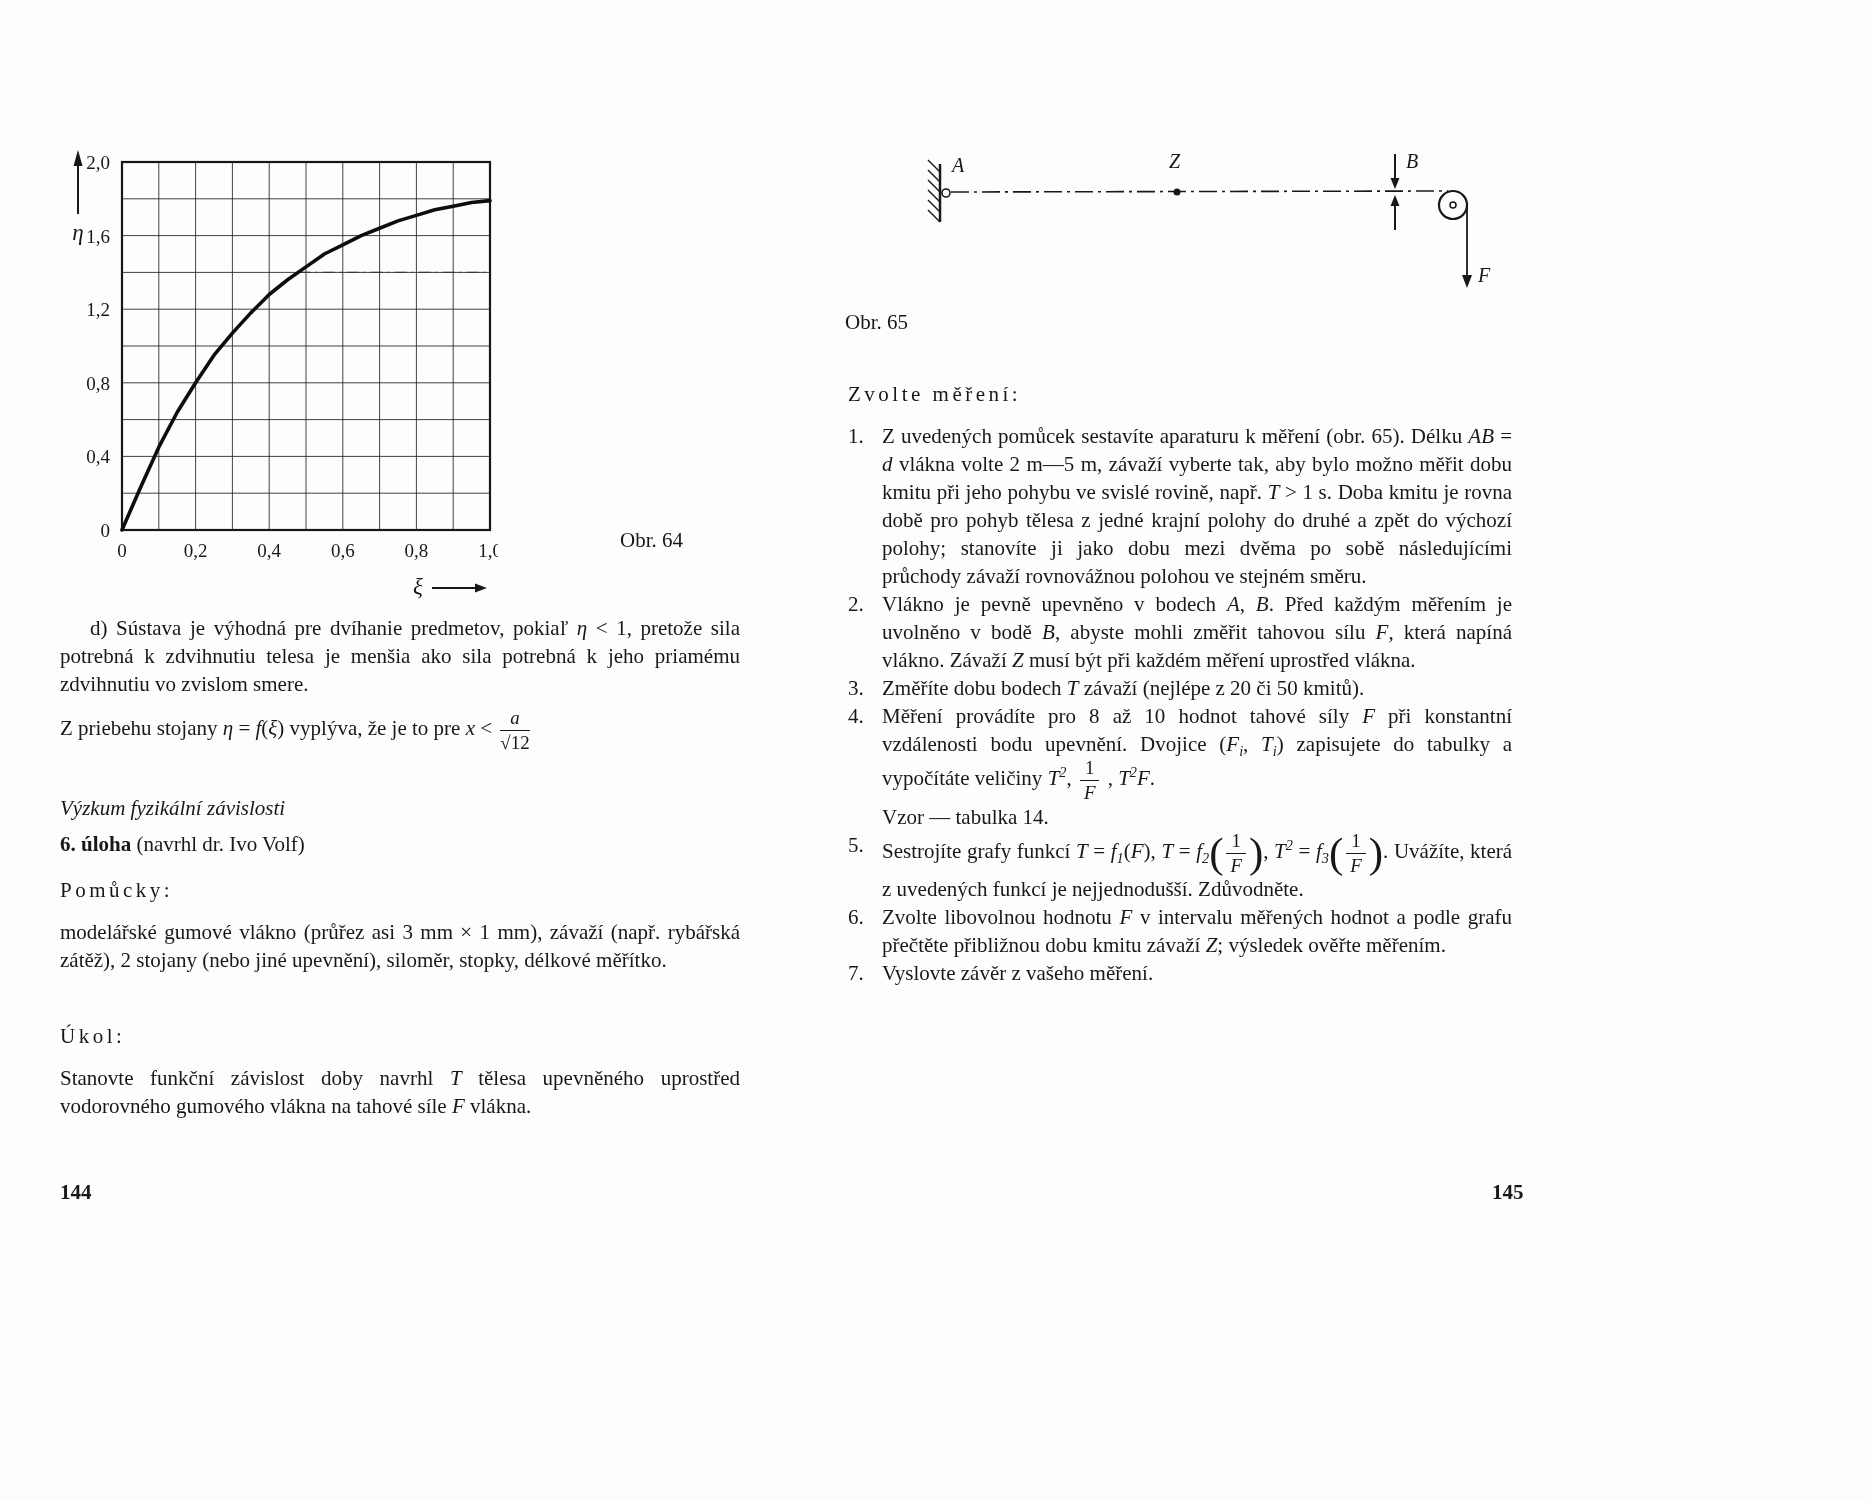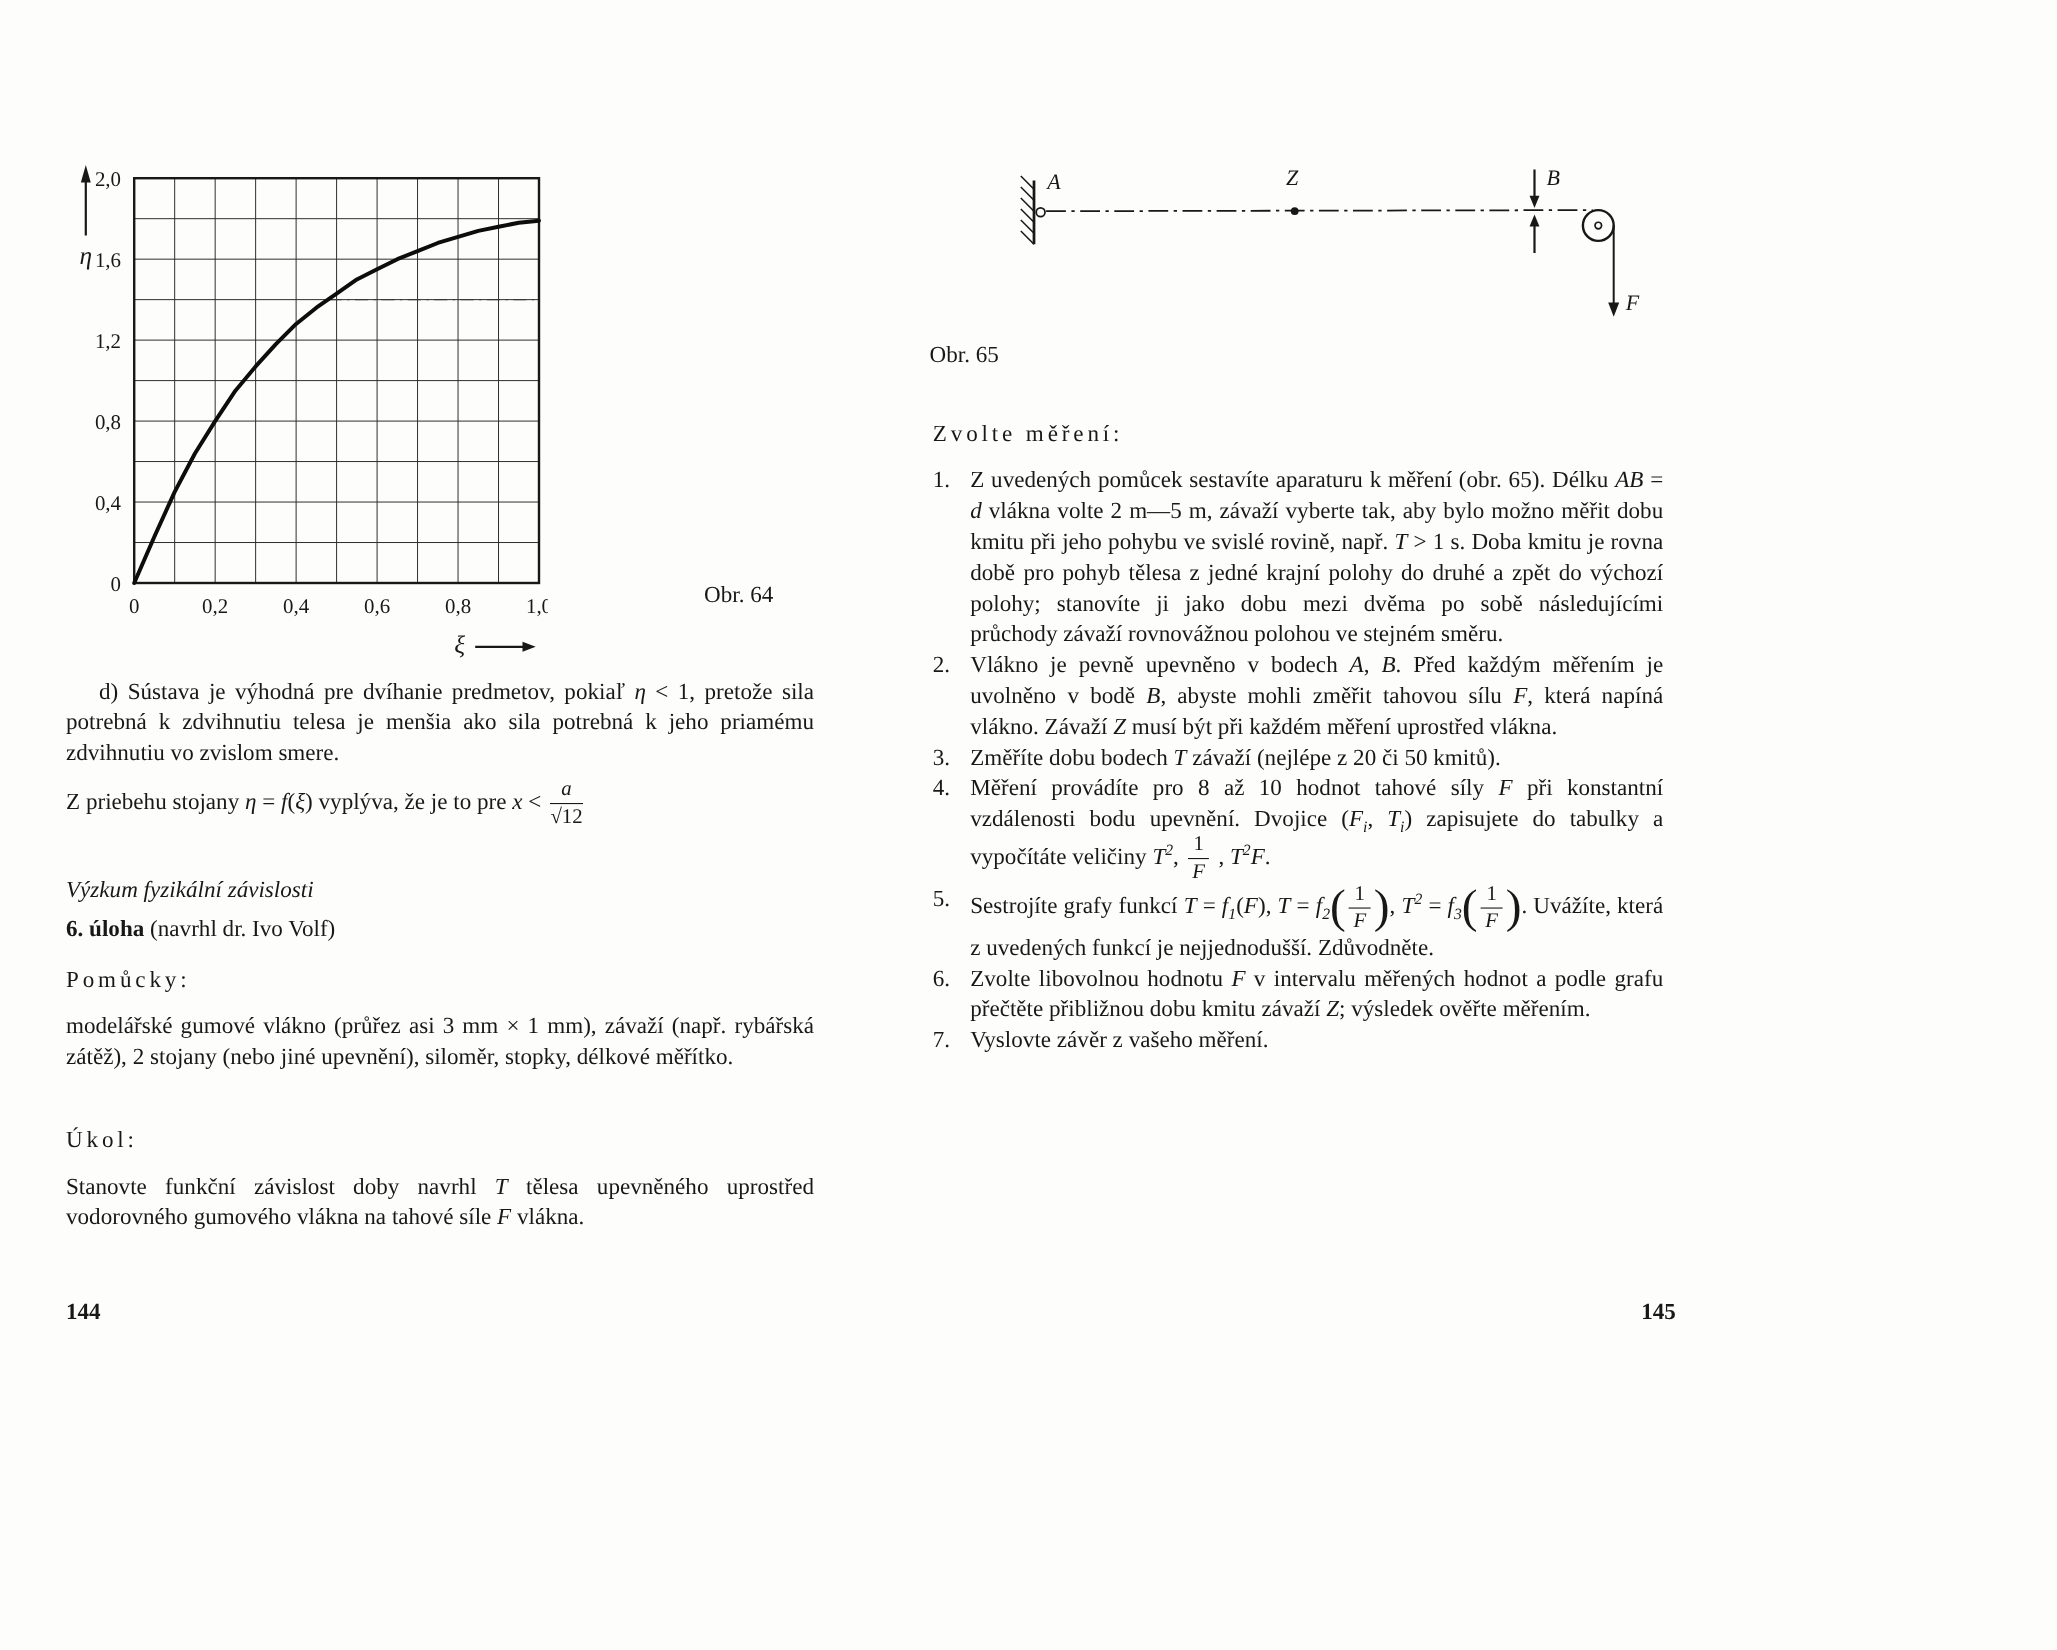"Obr. 64" div.abs { left: 640px -> 620px }
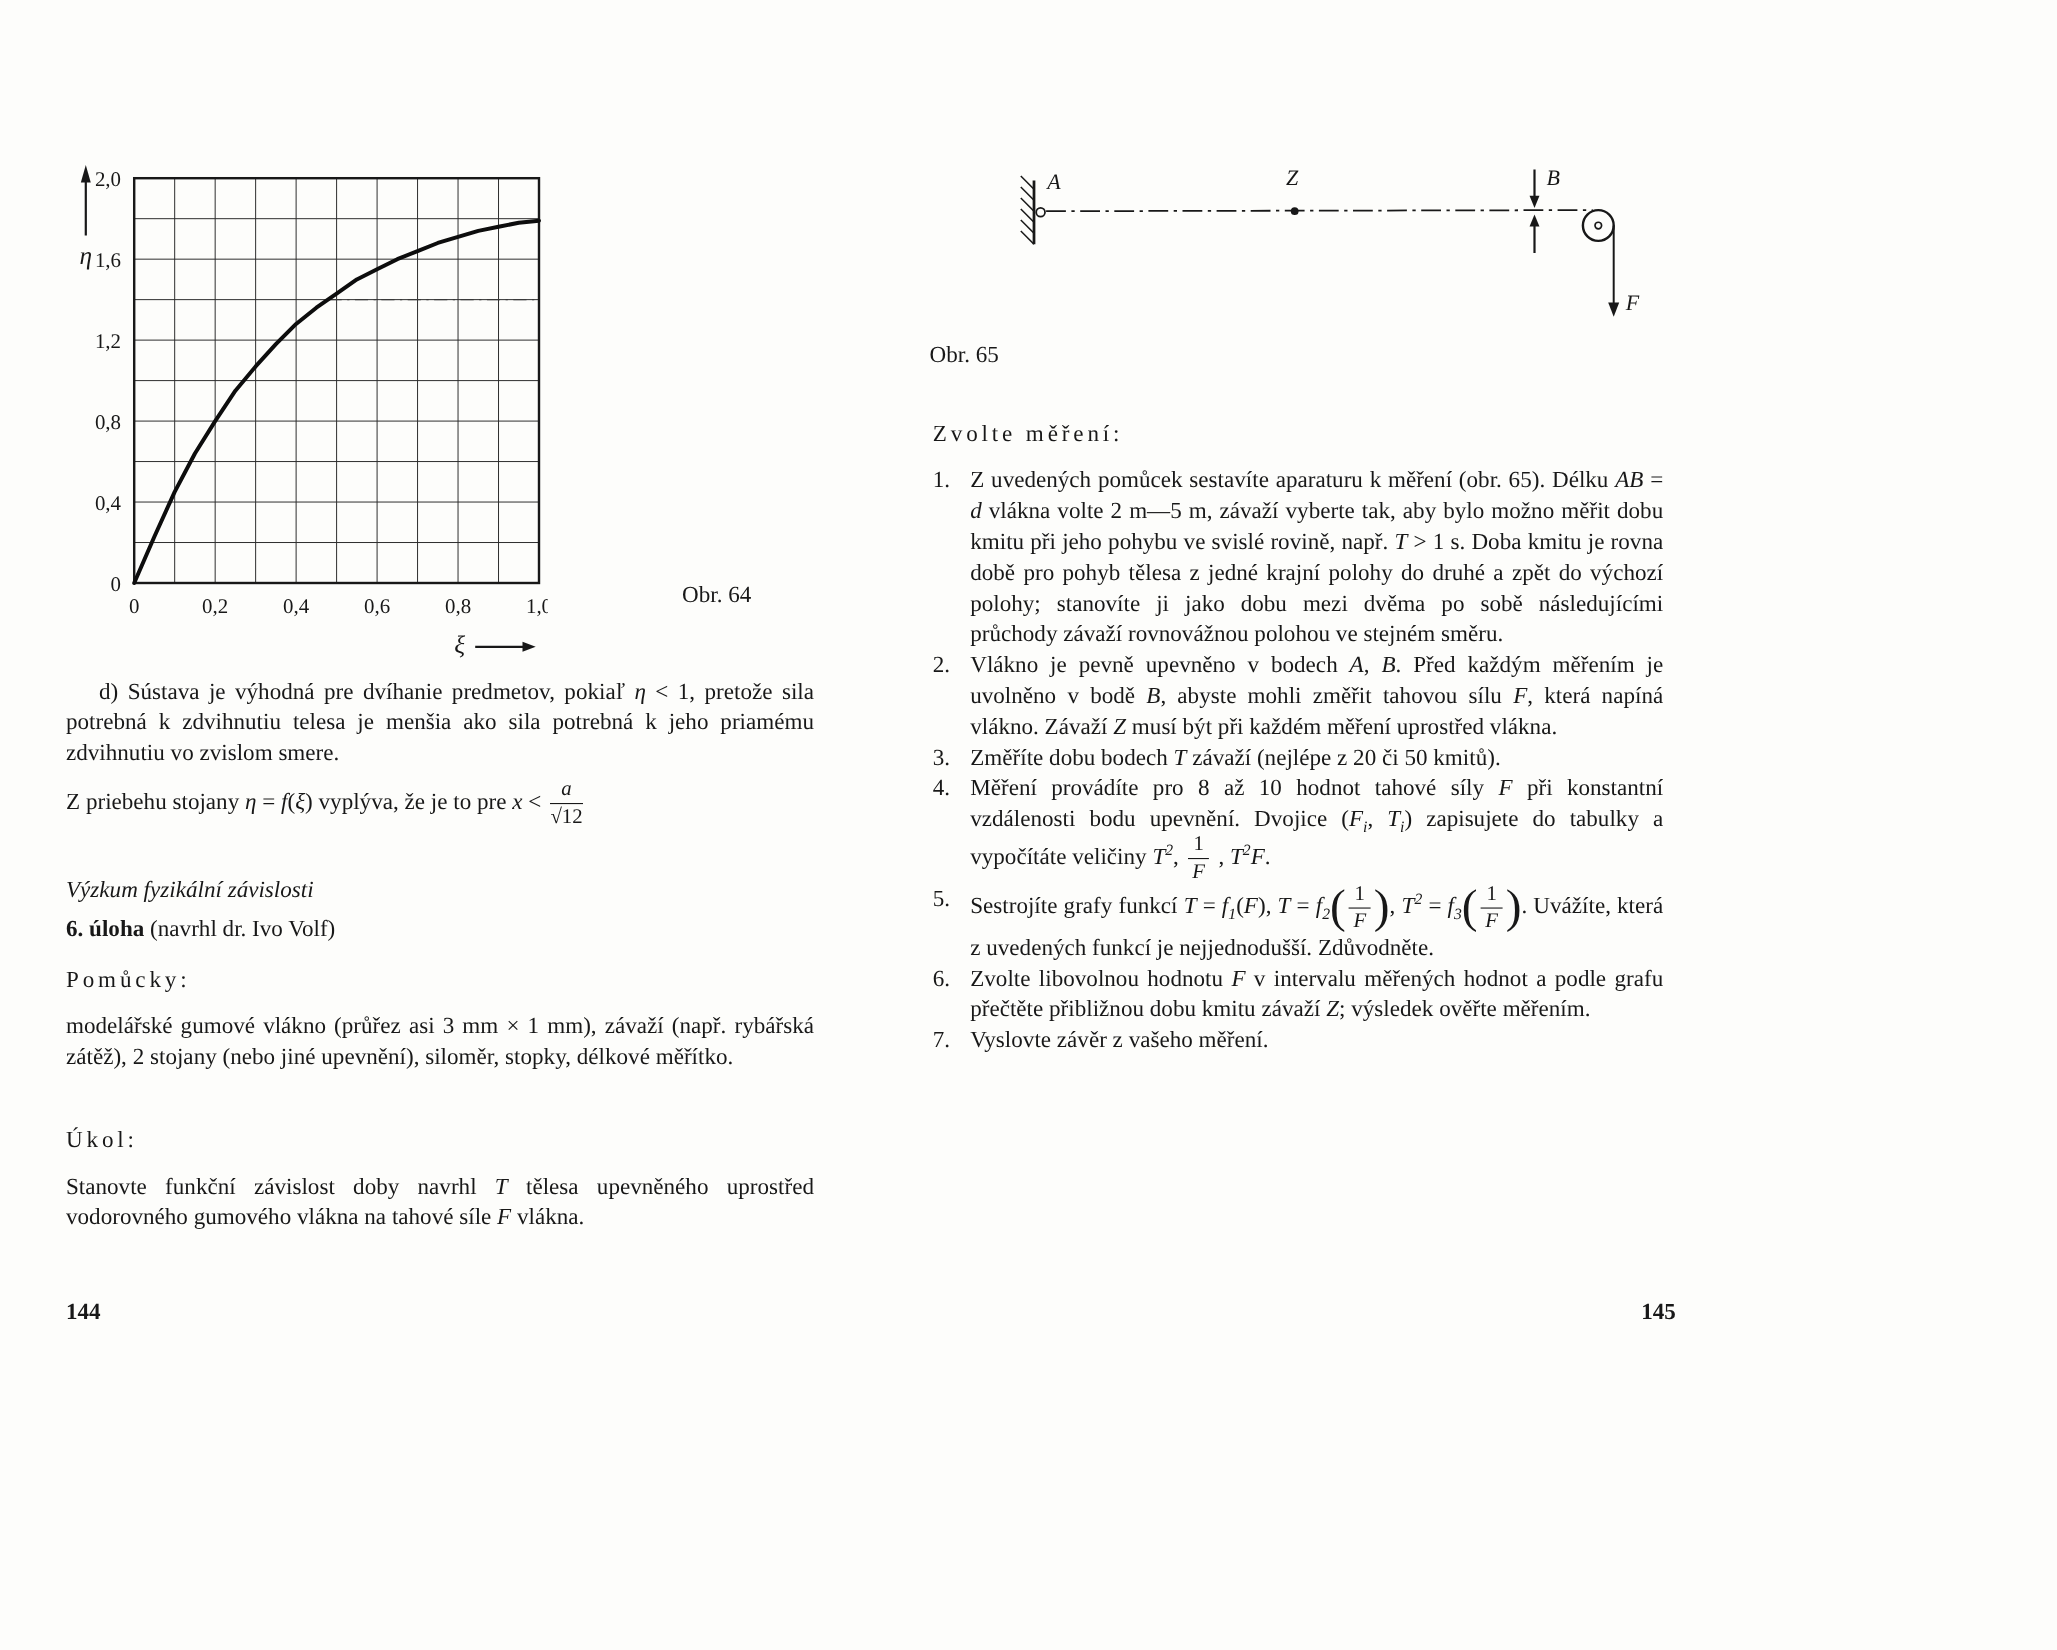"Vzor — tabulka 14." div { html: none -> <div><span>Vzor — tabulka 14.</span></div> }
